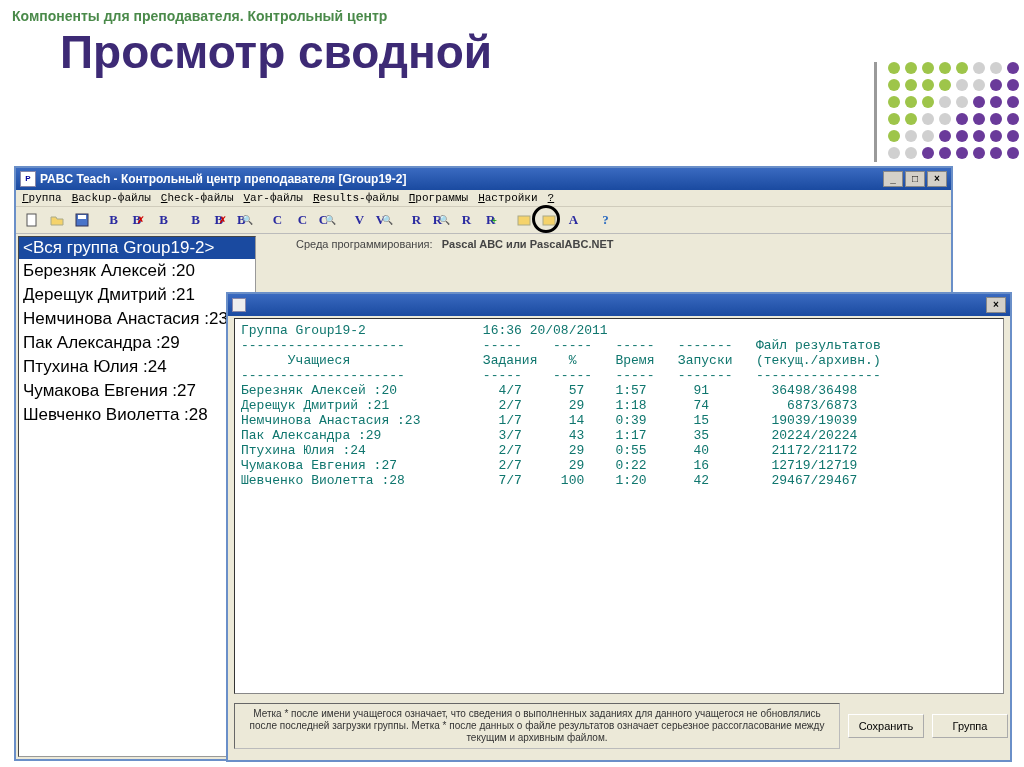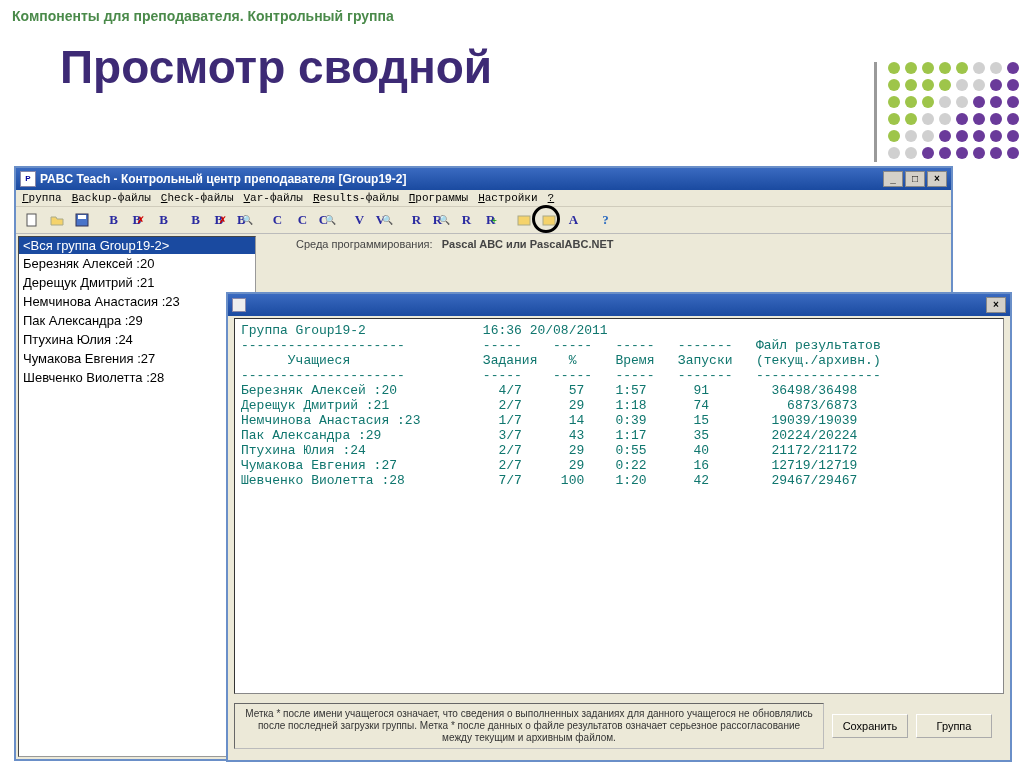"Компоненты для преподавателя." div.slide-header { text: группа -> центр }
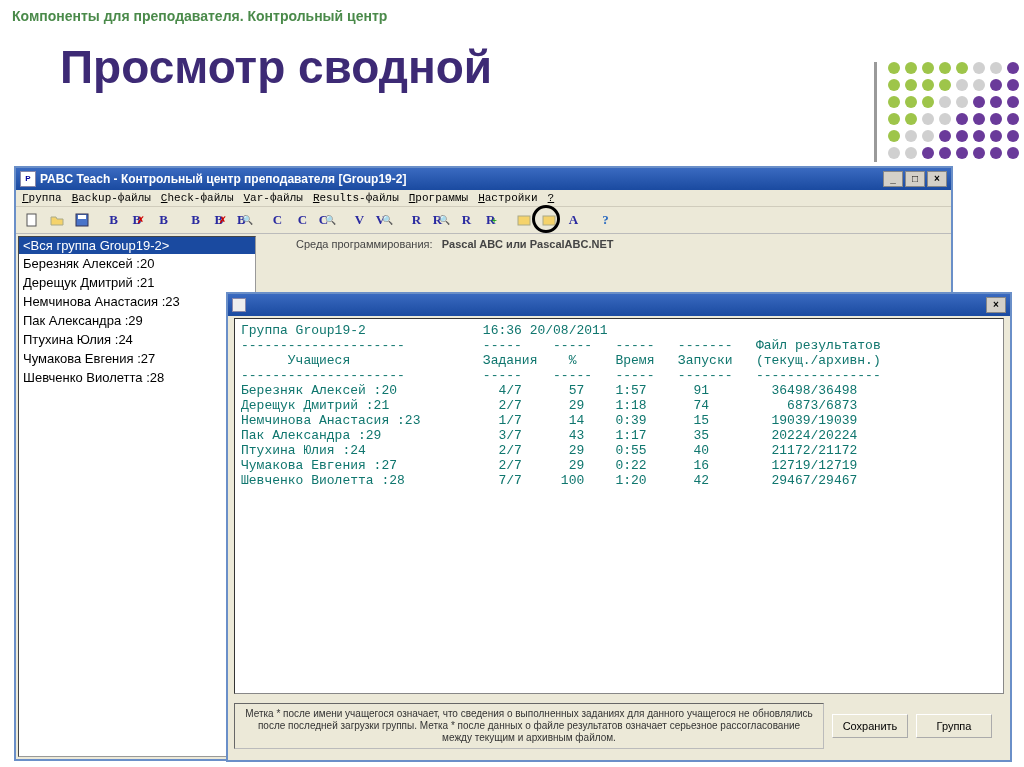"Просмотр сводной" .slide-title { margin-top: 15px -> none }
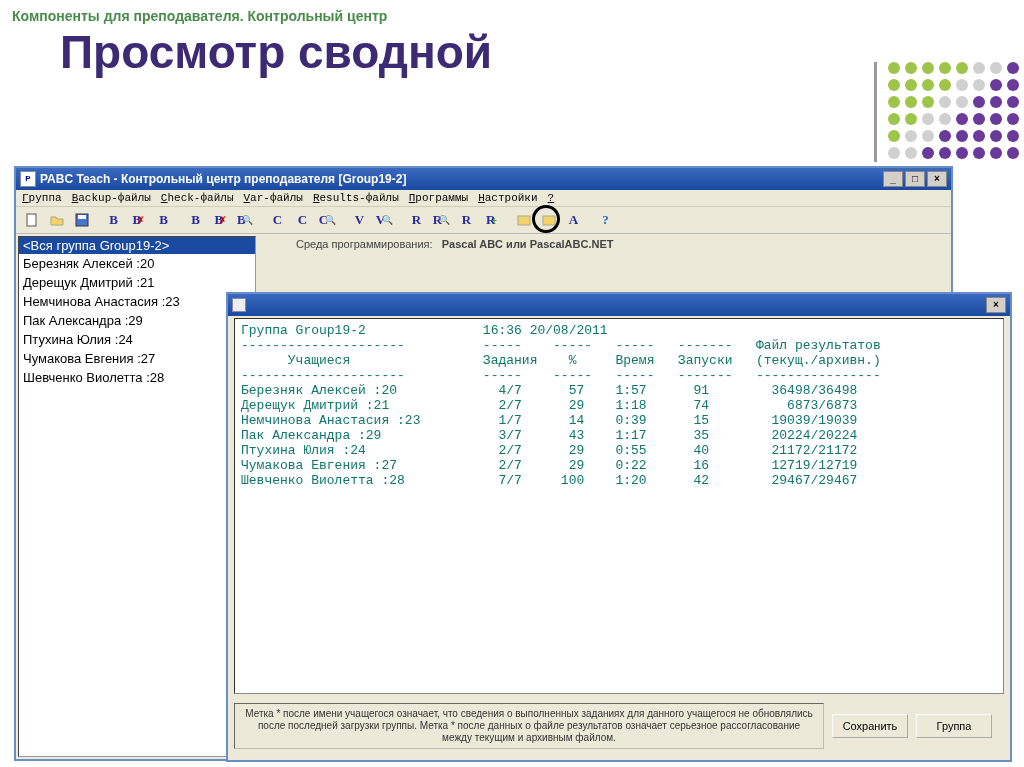"<Вся группа Group19-2>" .sidebar { font-size: 13px -> 17px }
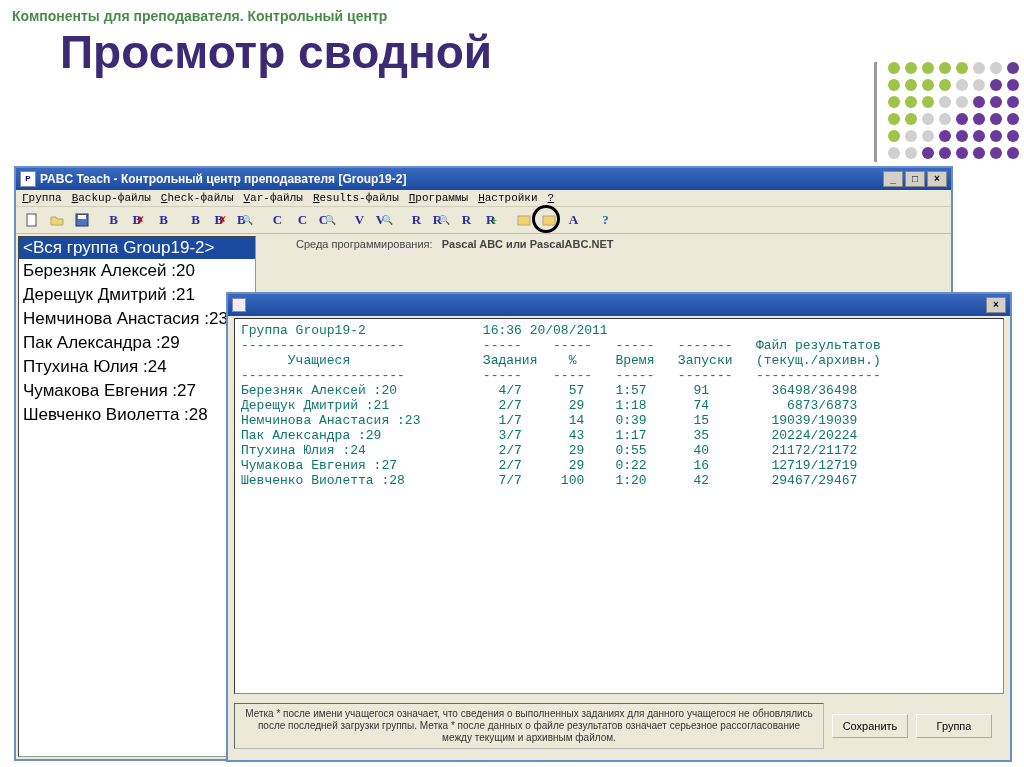"Метка * после имени учащегося" .hintrow { right: 16px -> 0 }
